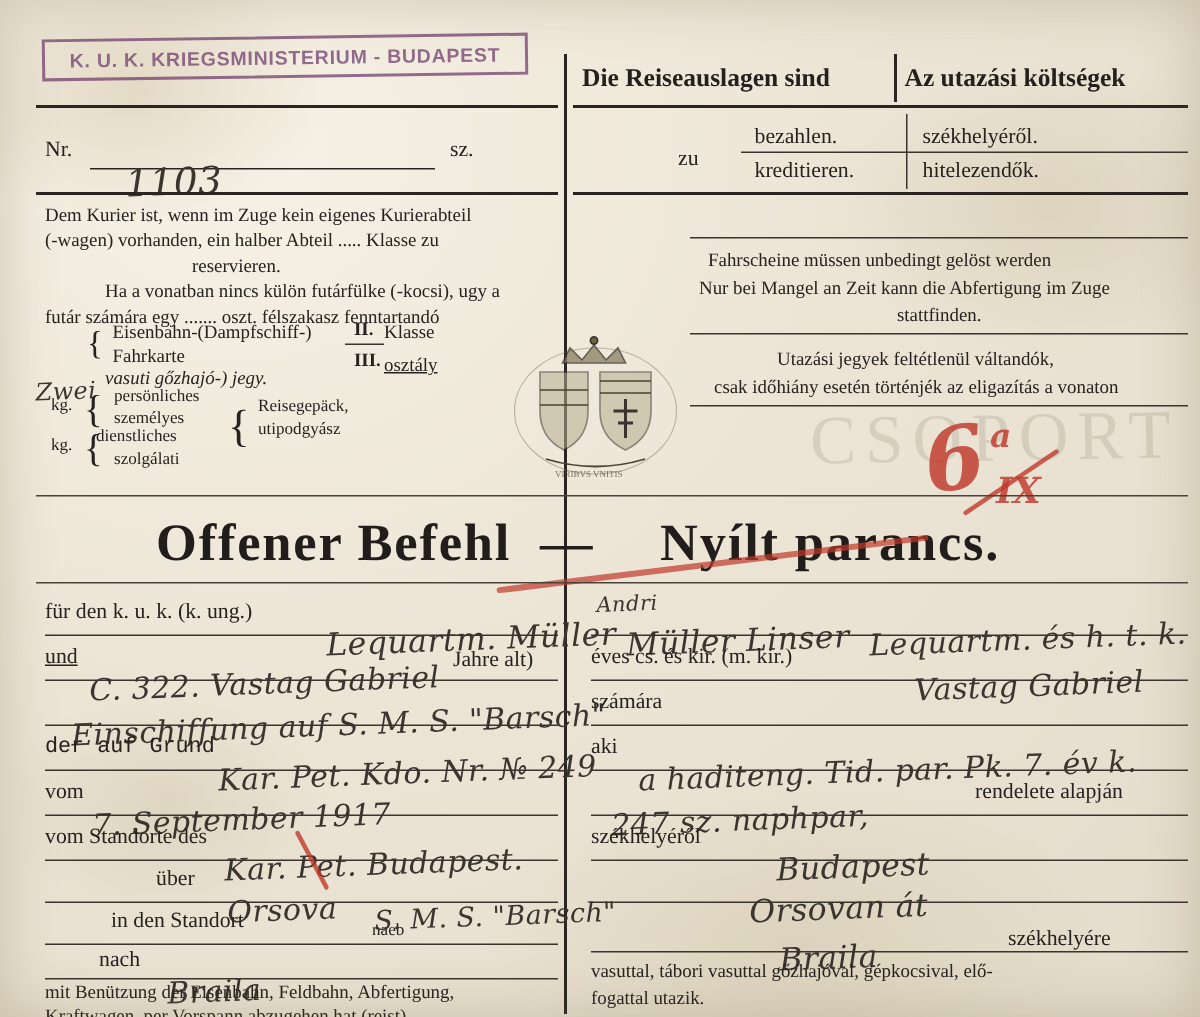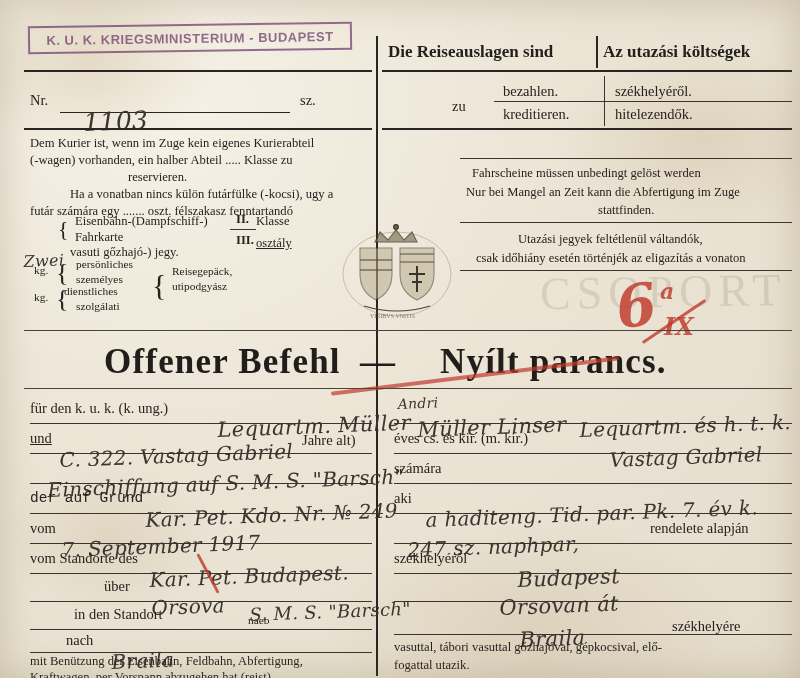"vasuti gőzhajó-) jegy." div.pr { font-style: none -> italic }
